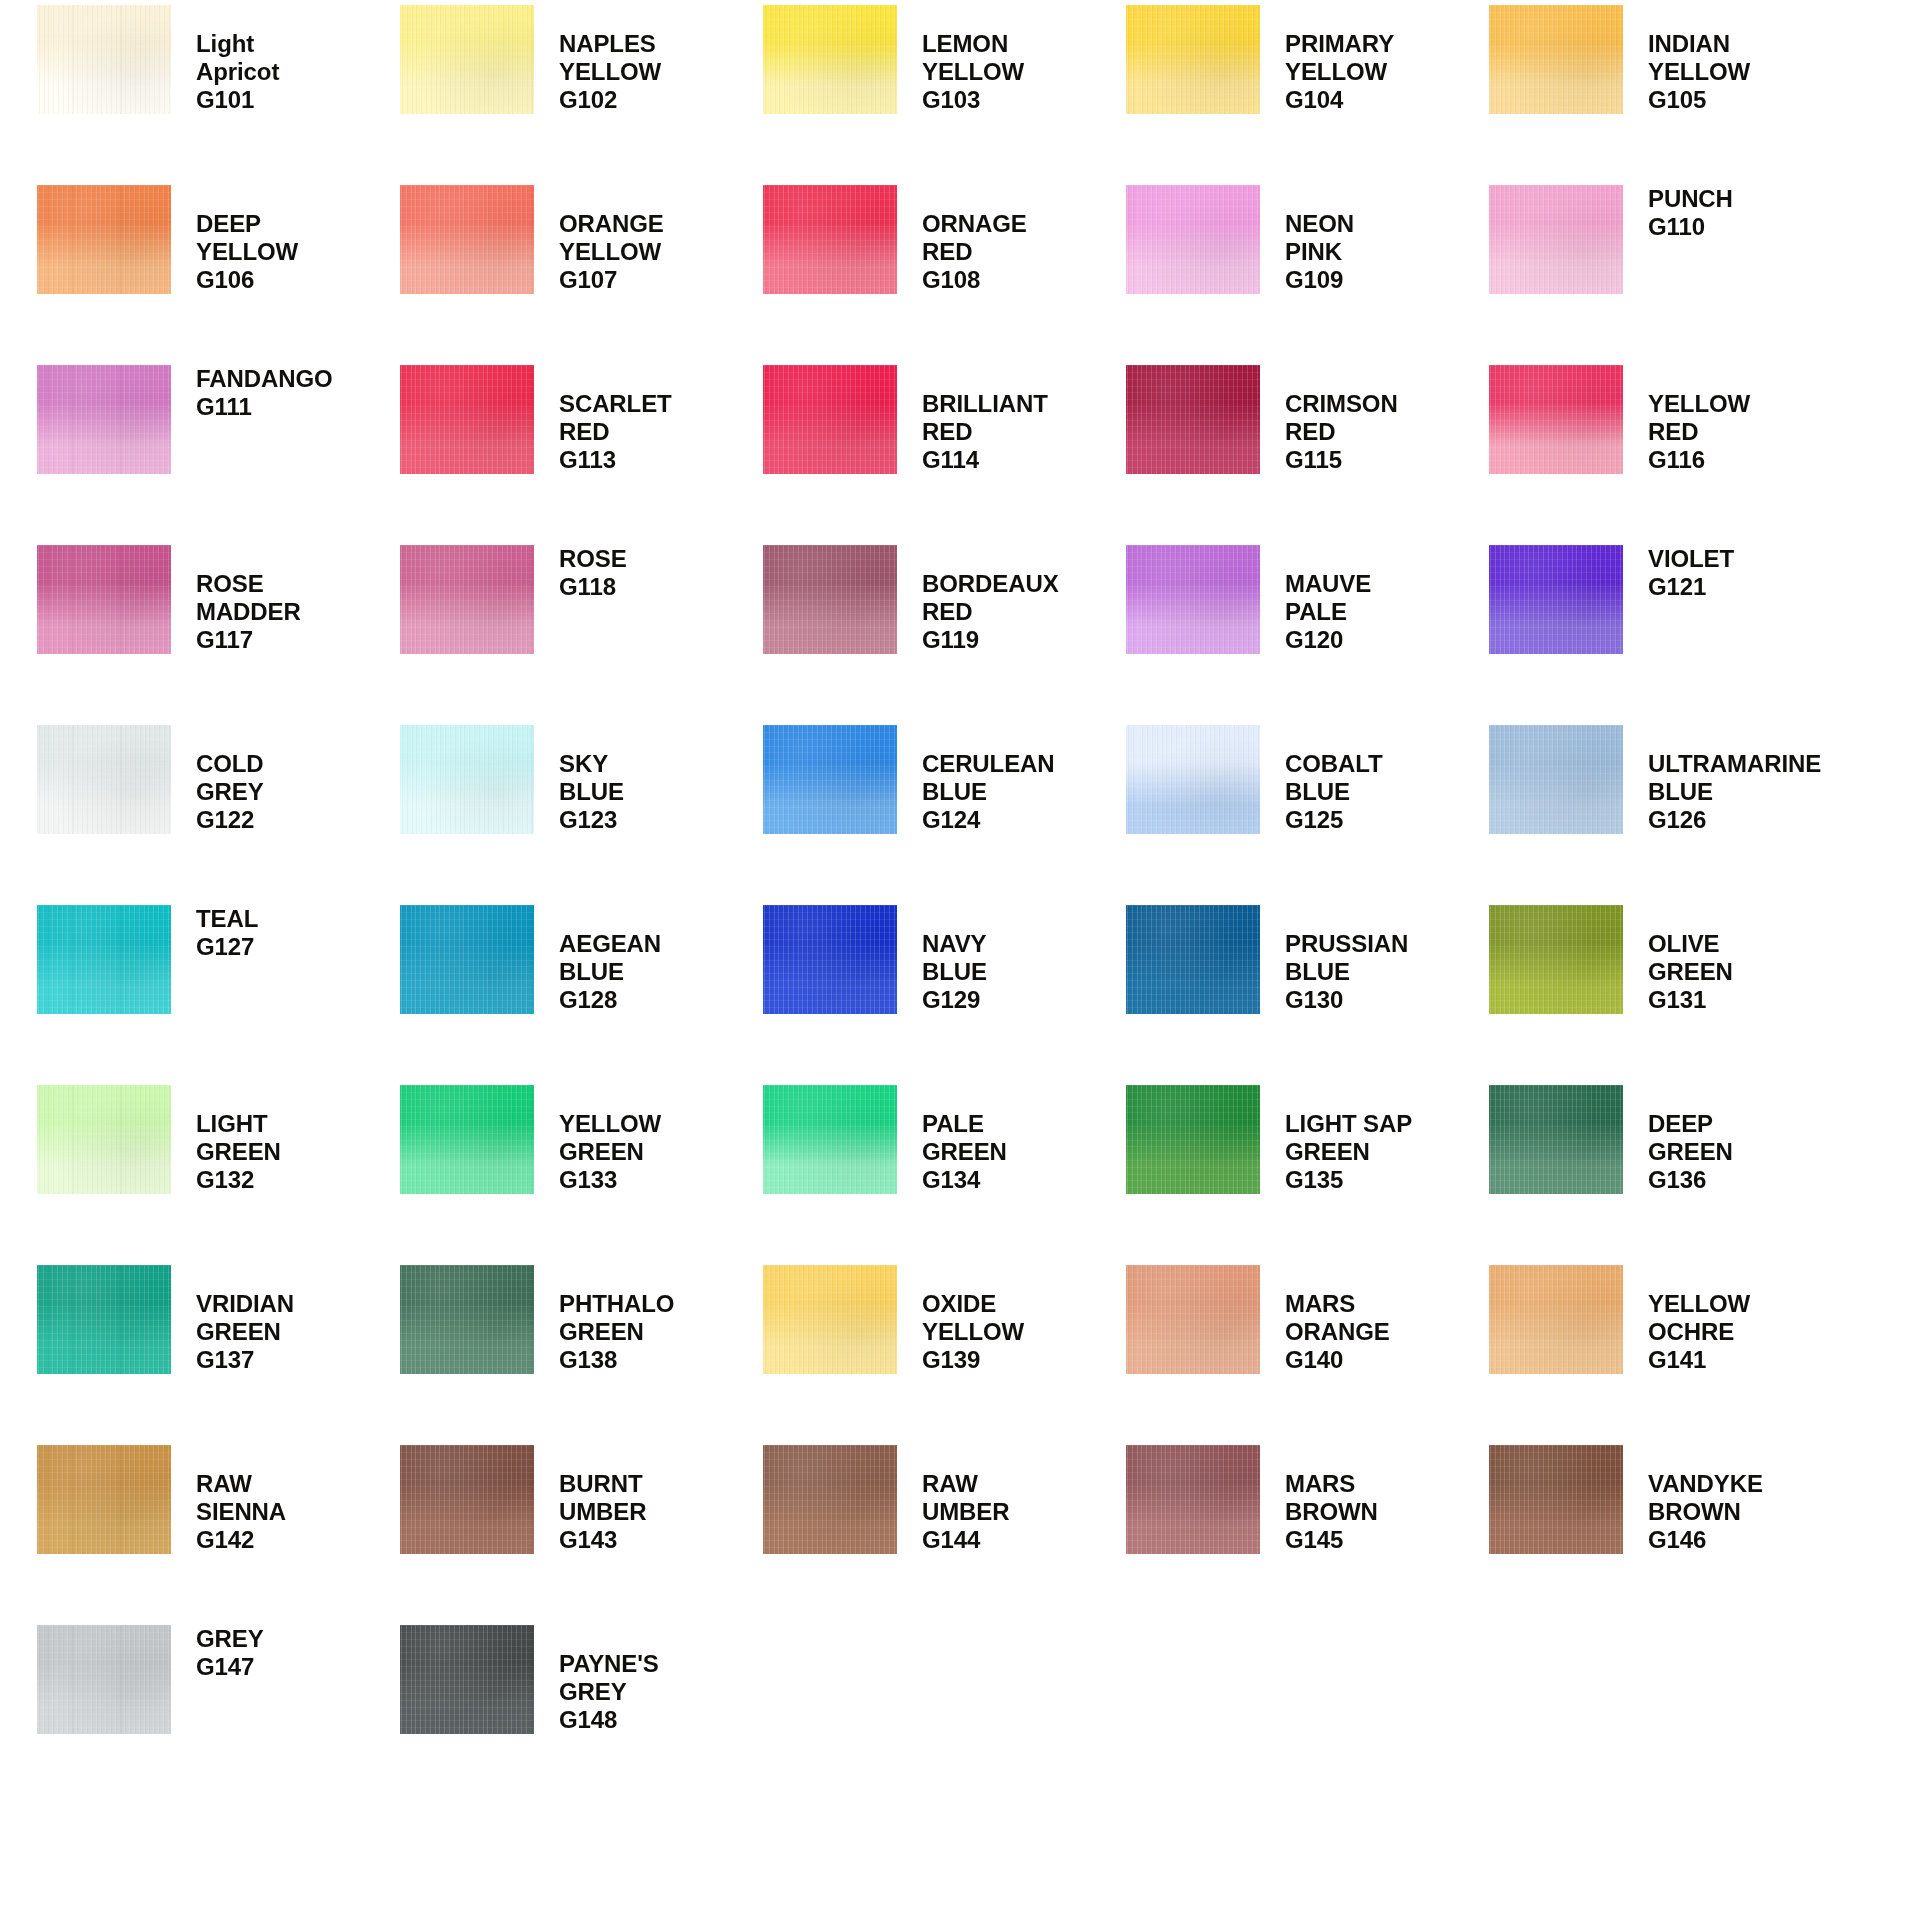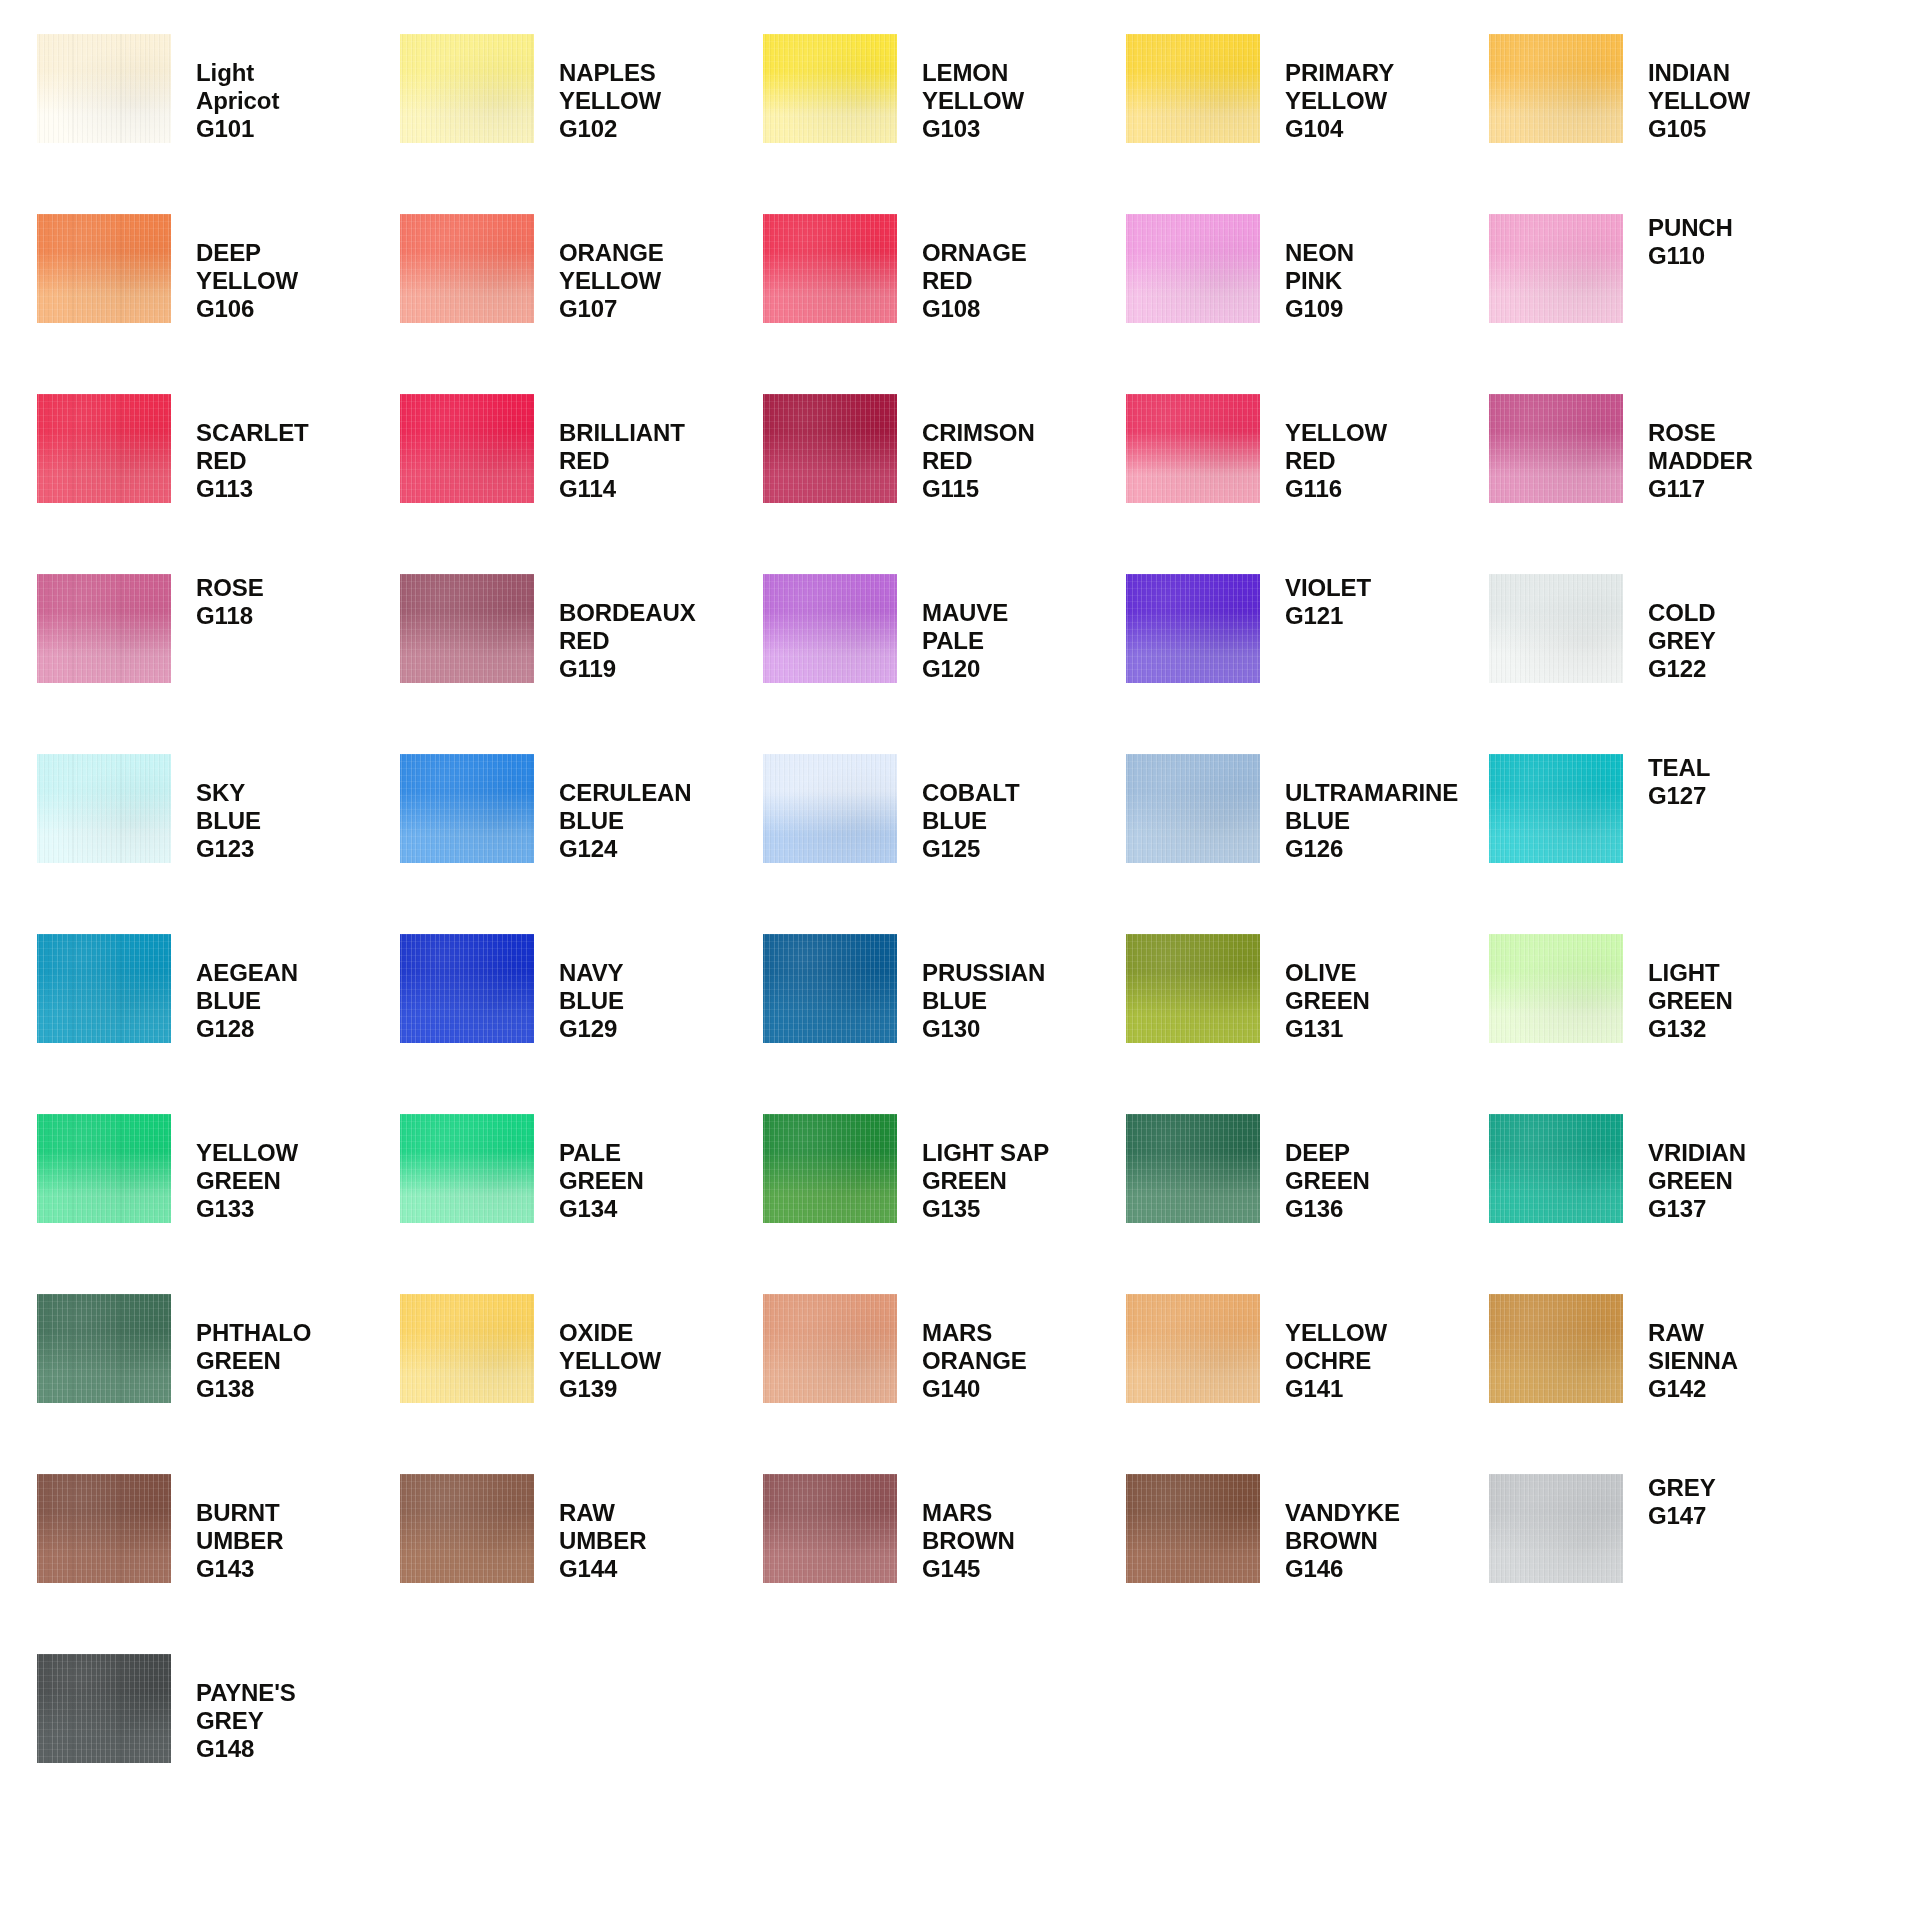"Light" .swatch-grid { top: 34px -> 5px }
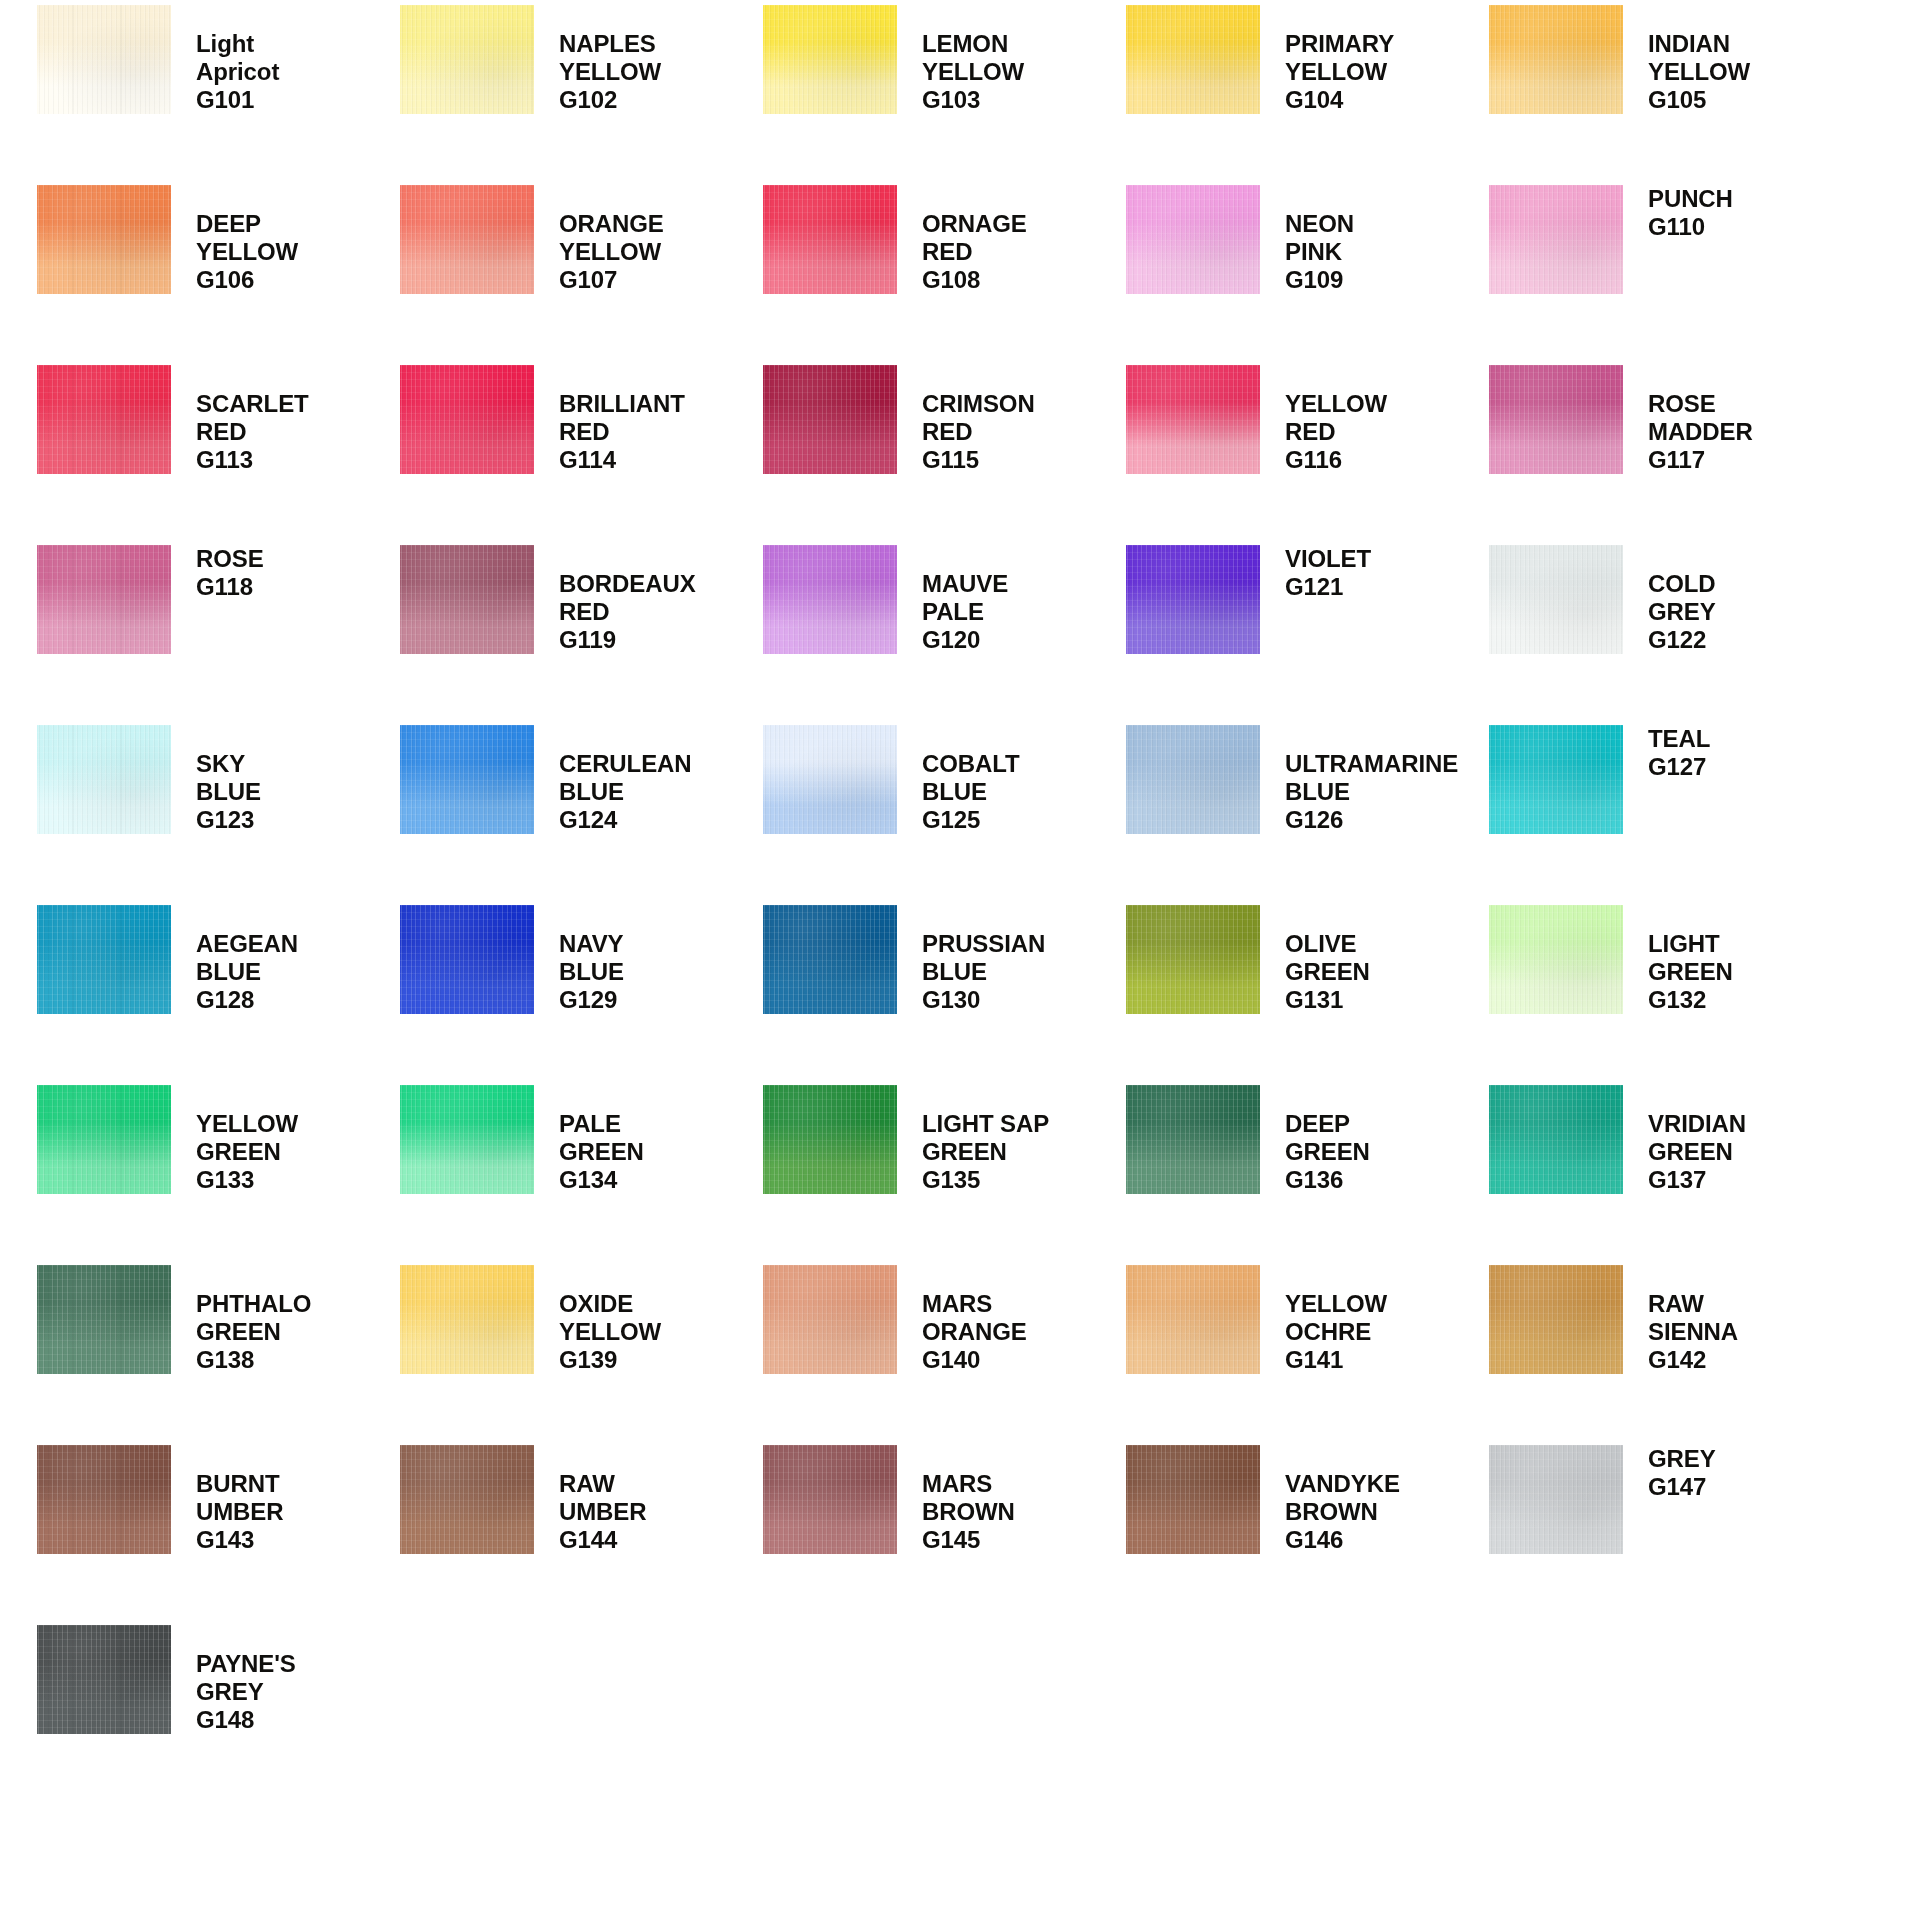"FANDANGO" div.swatch-cell { html: none -> <div> <div> <div></div> <div></div> <div></div> </div> <div> <span>FANDANGO</span> <span>G111</span> </div> </div> }
